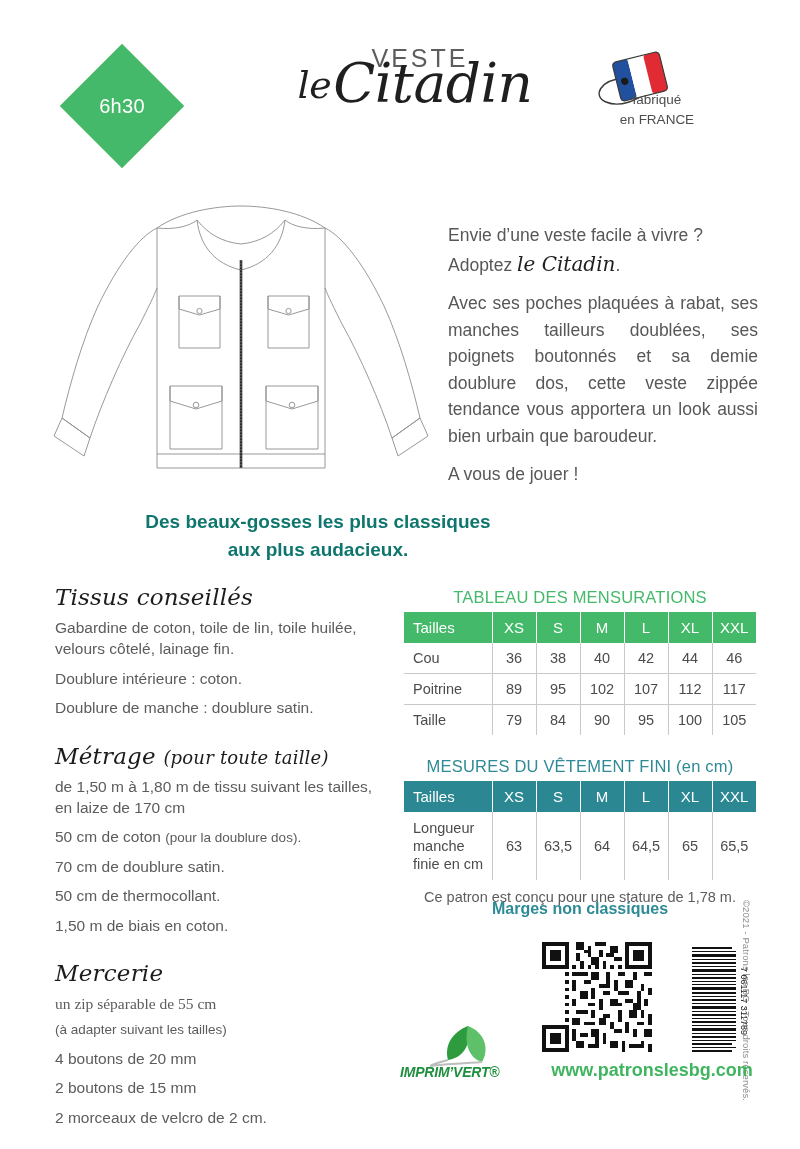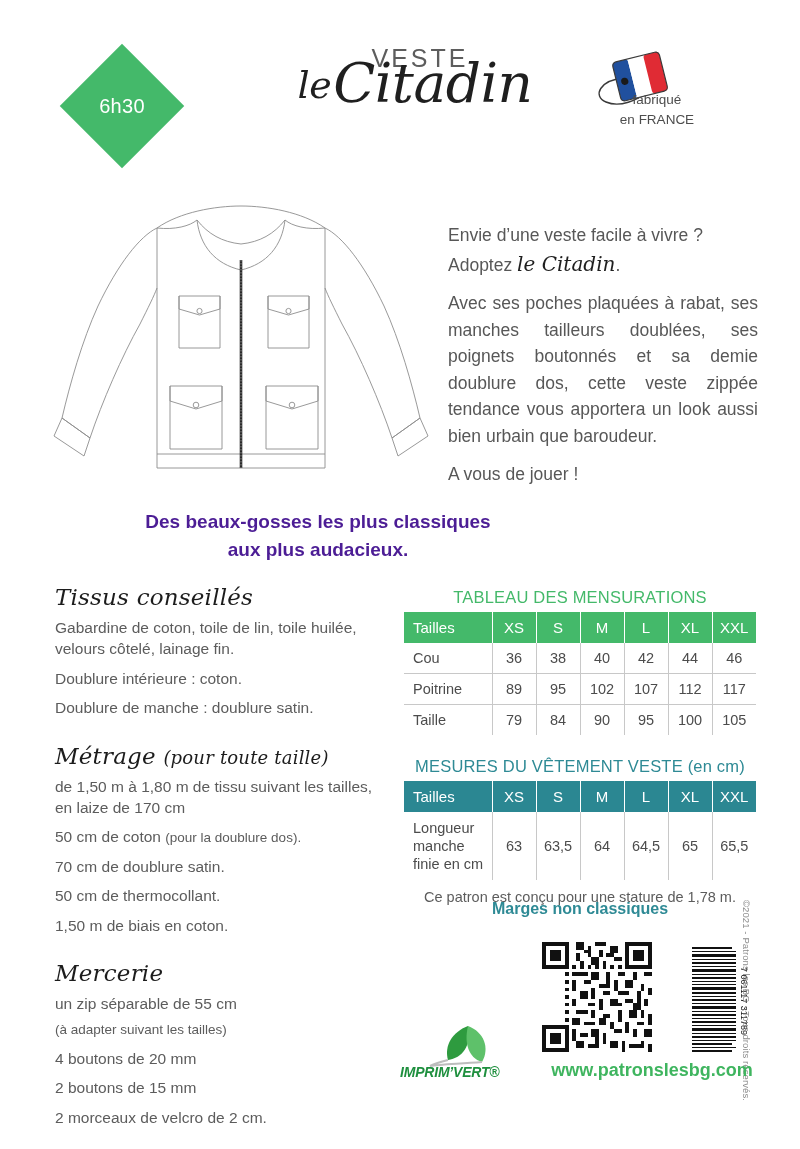"Des beaux-gosses les plus classiques" .tagline { color: #4c1d95 -> #0f766e }
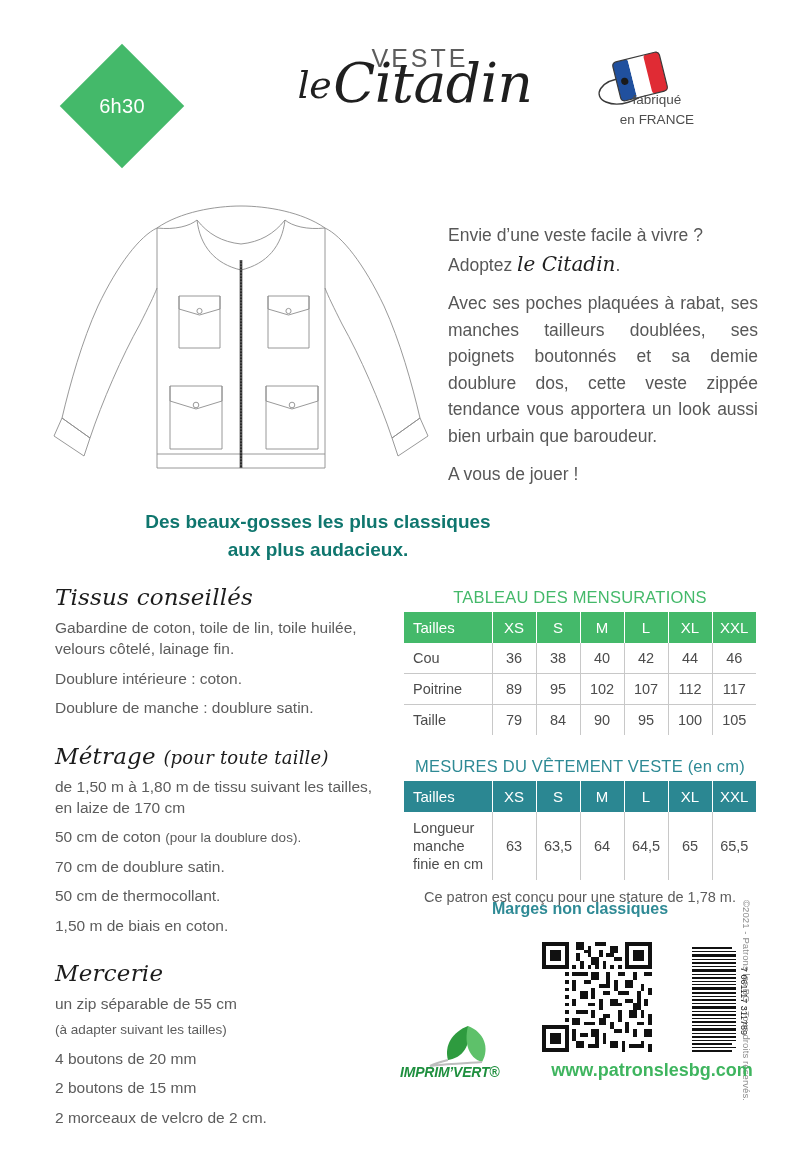"MESURES DU VÊTEMENT VESTE (en" div.tbl-title { text: VESTE -> FINI }
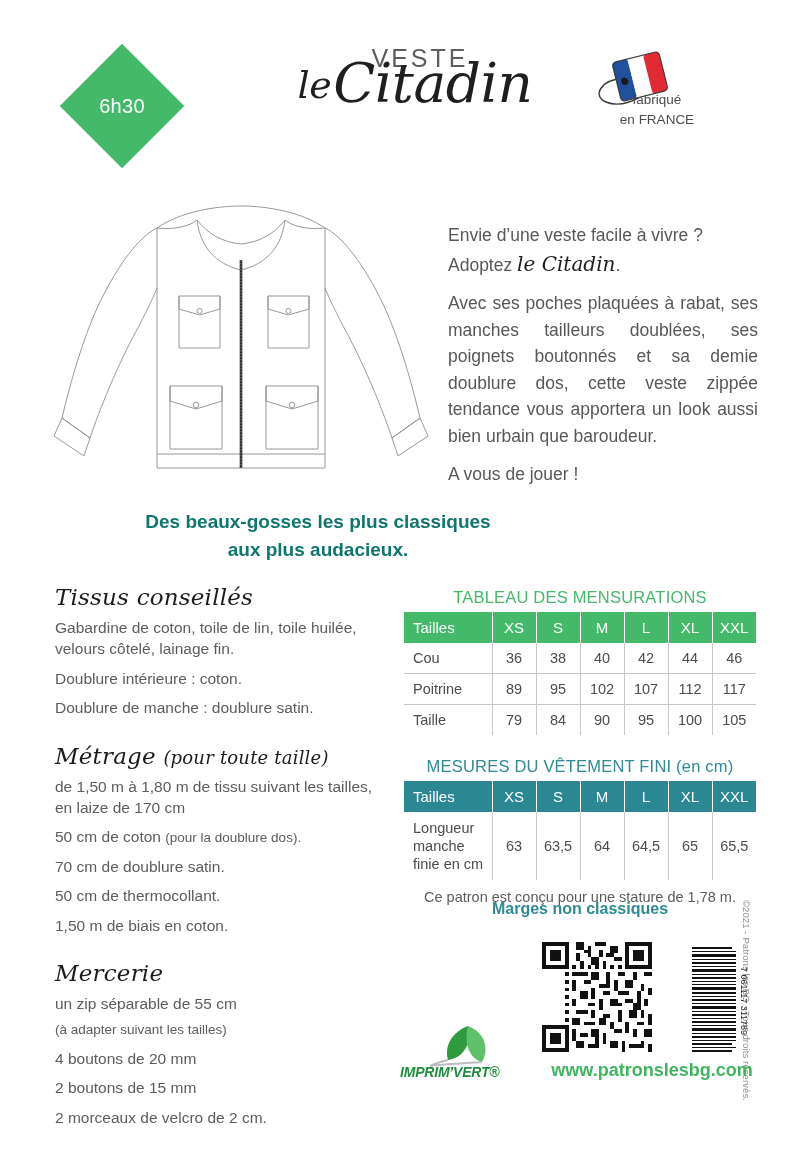"un zip séparable de 55" div.body-line { font-family: none -> Liberation Serif, serif }
